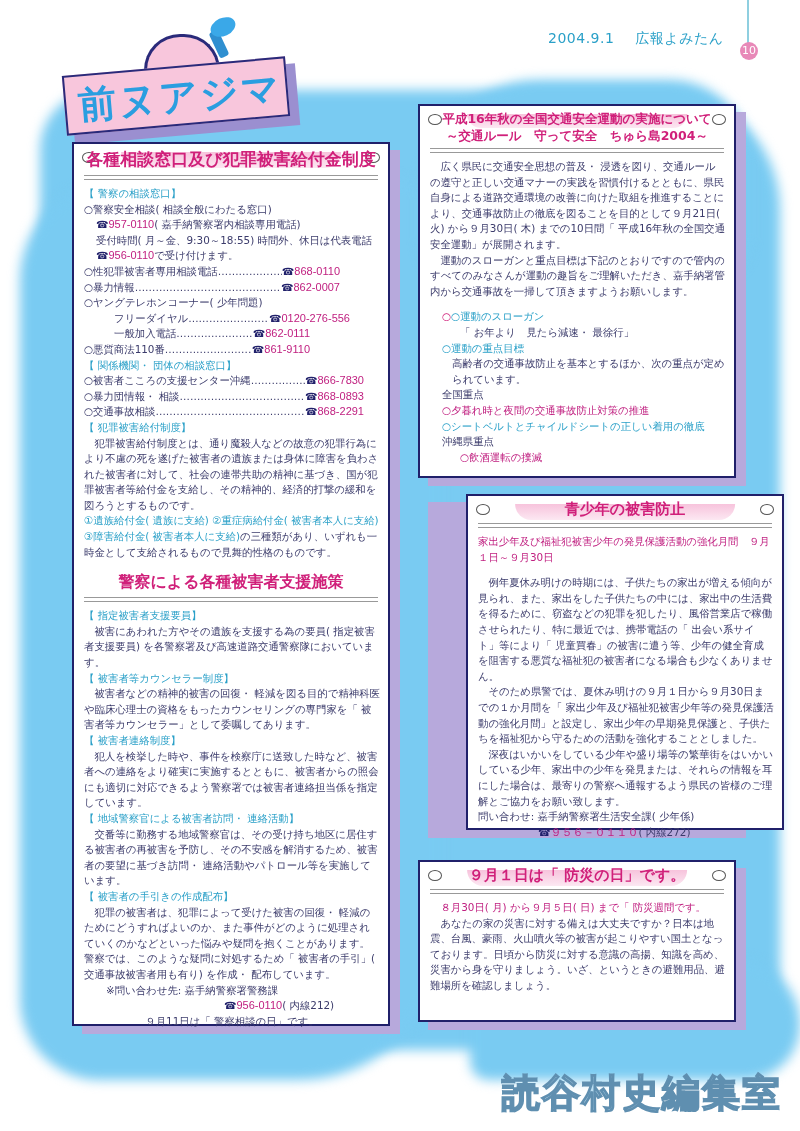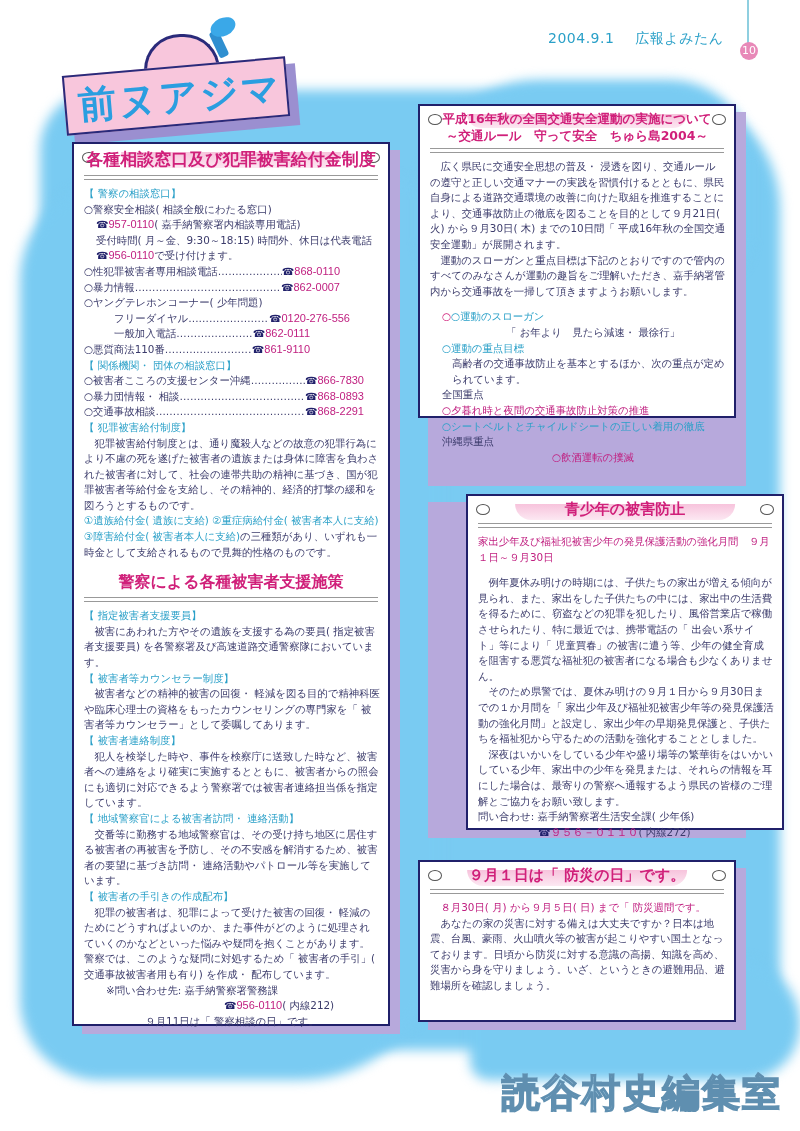"平成16年秋の全国交通安全運動の実施について" div.panel { height: 314px -> 374px }
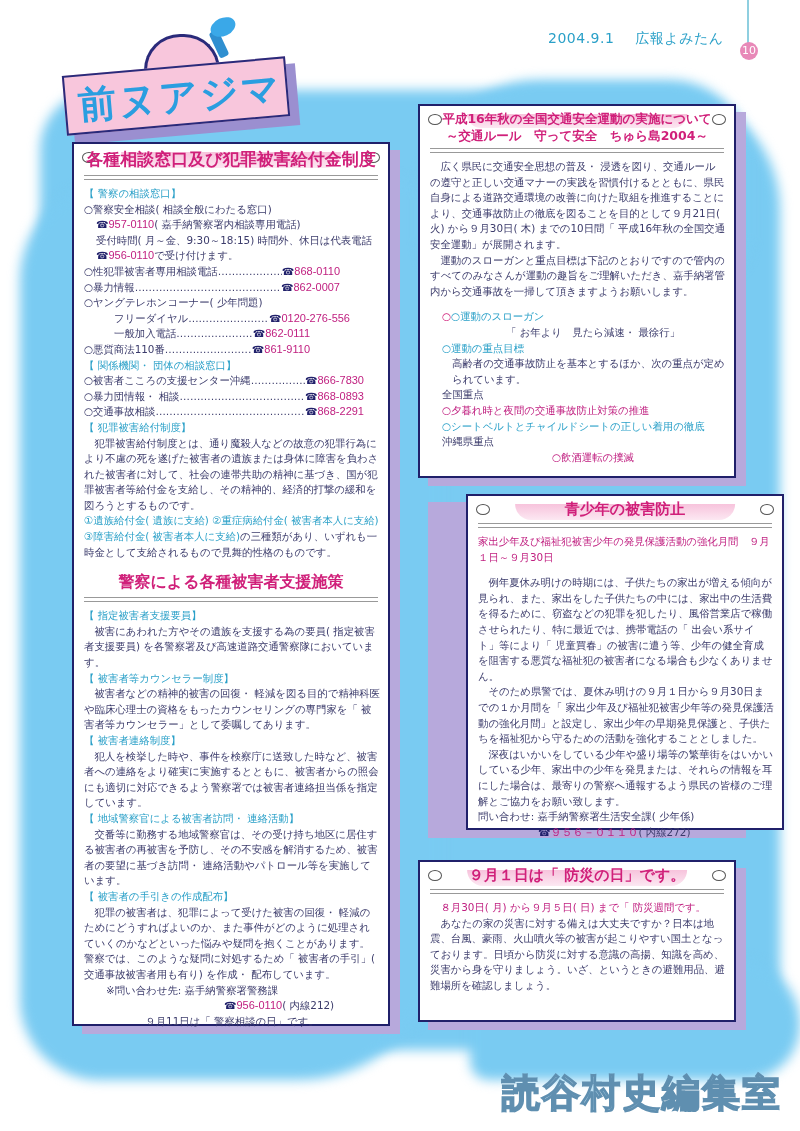"受付時間( 月～金、9:30～18:15) 時間外、休日は代表電話" span { text: 18:15 -> 18:55 }
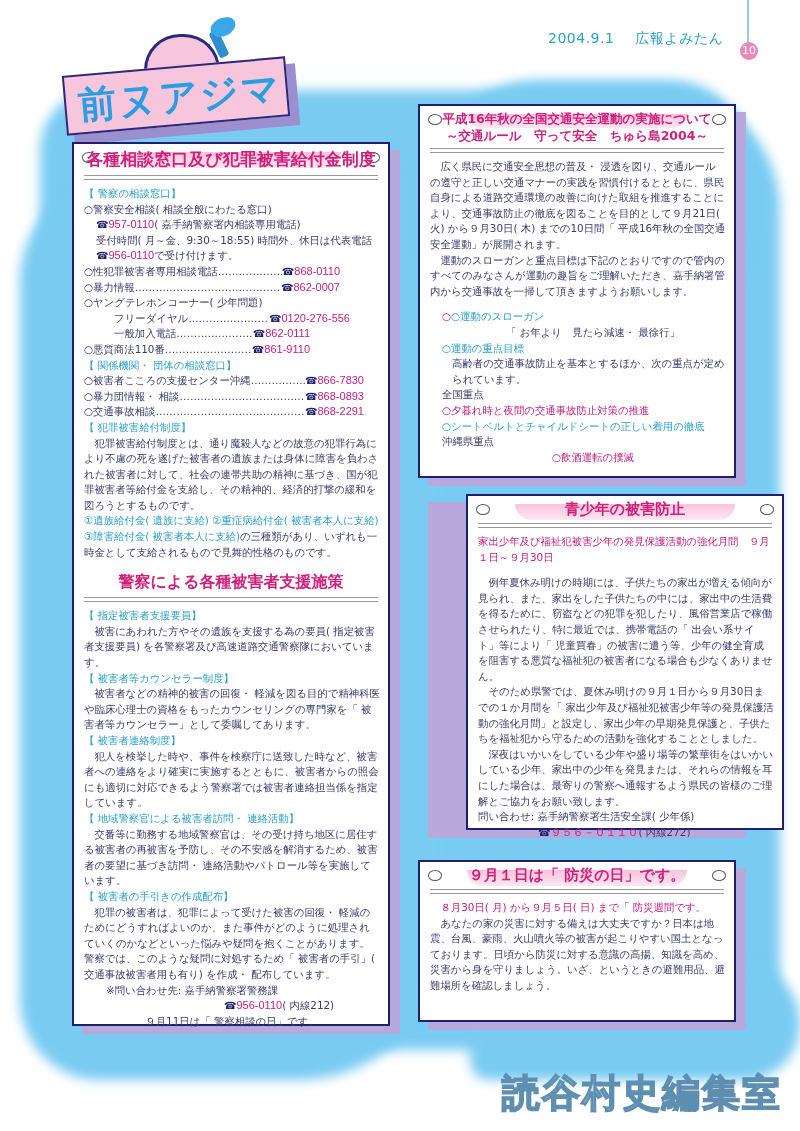"フリーダイヤル" .ind2 { text-align: center -> none }
